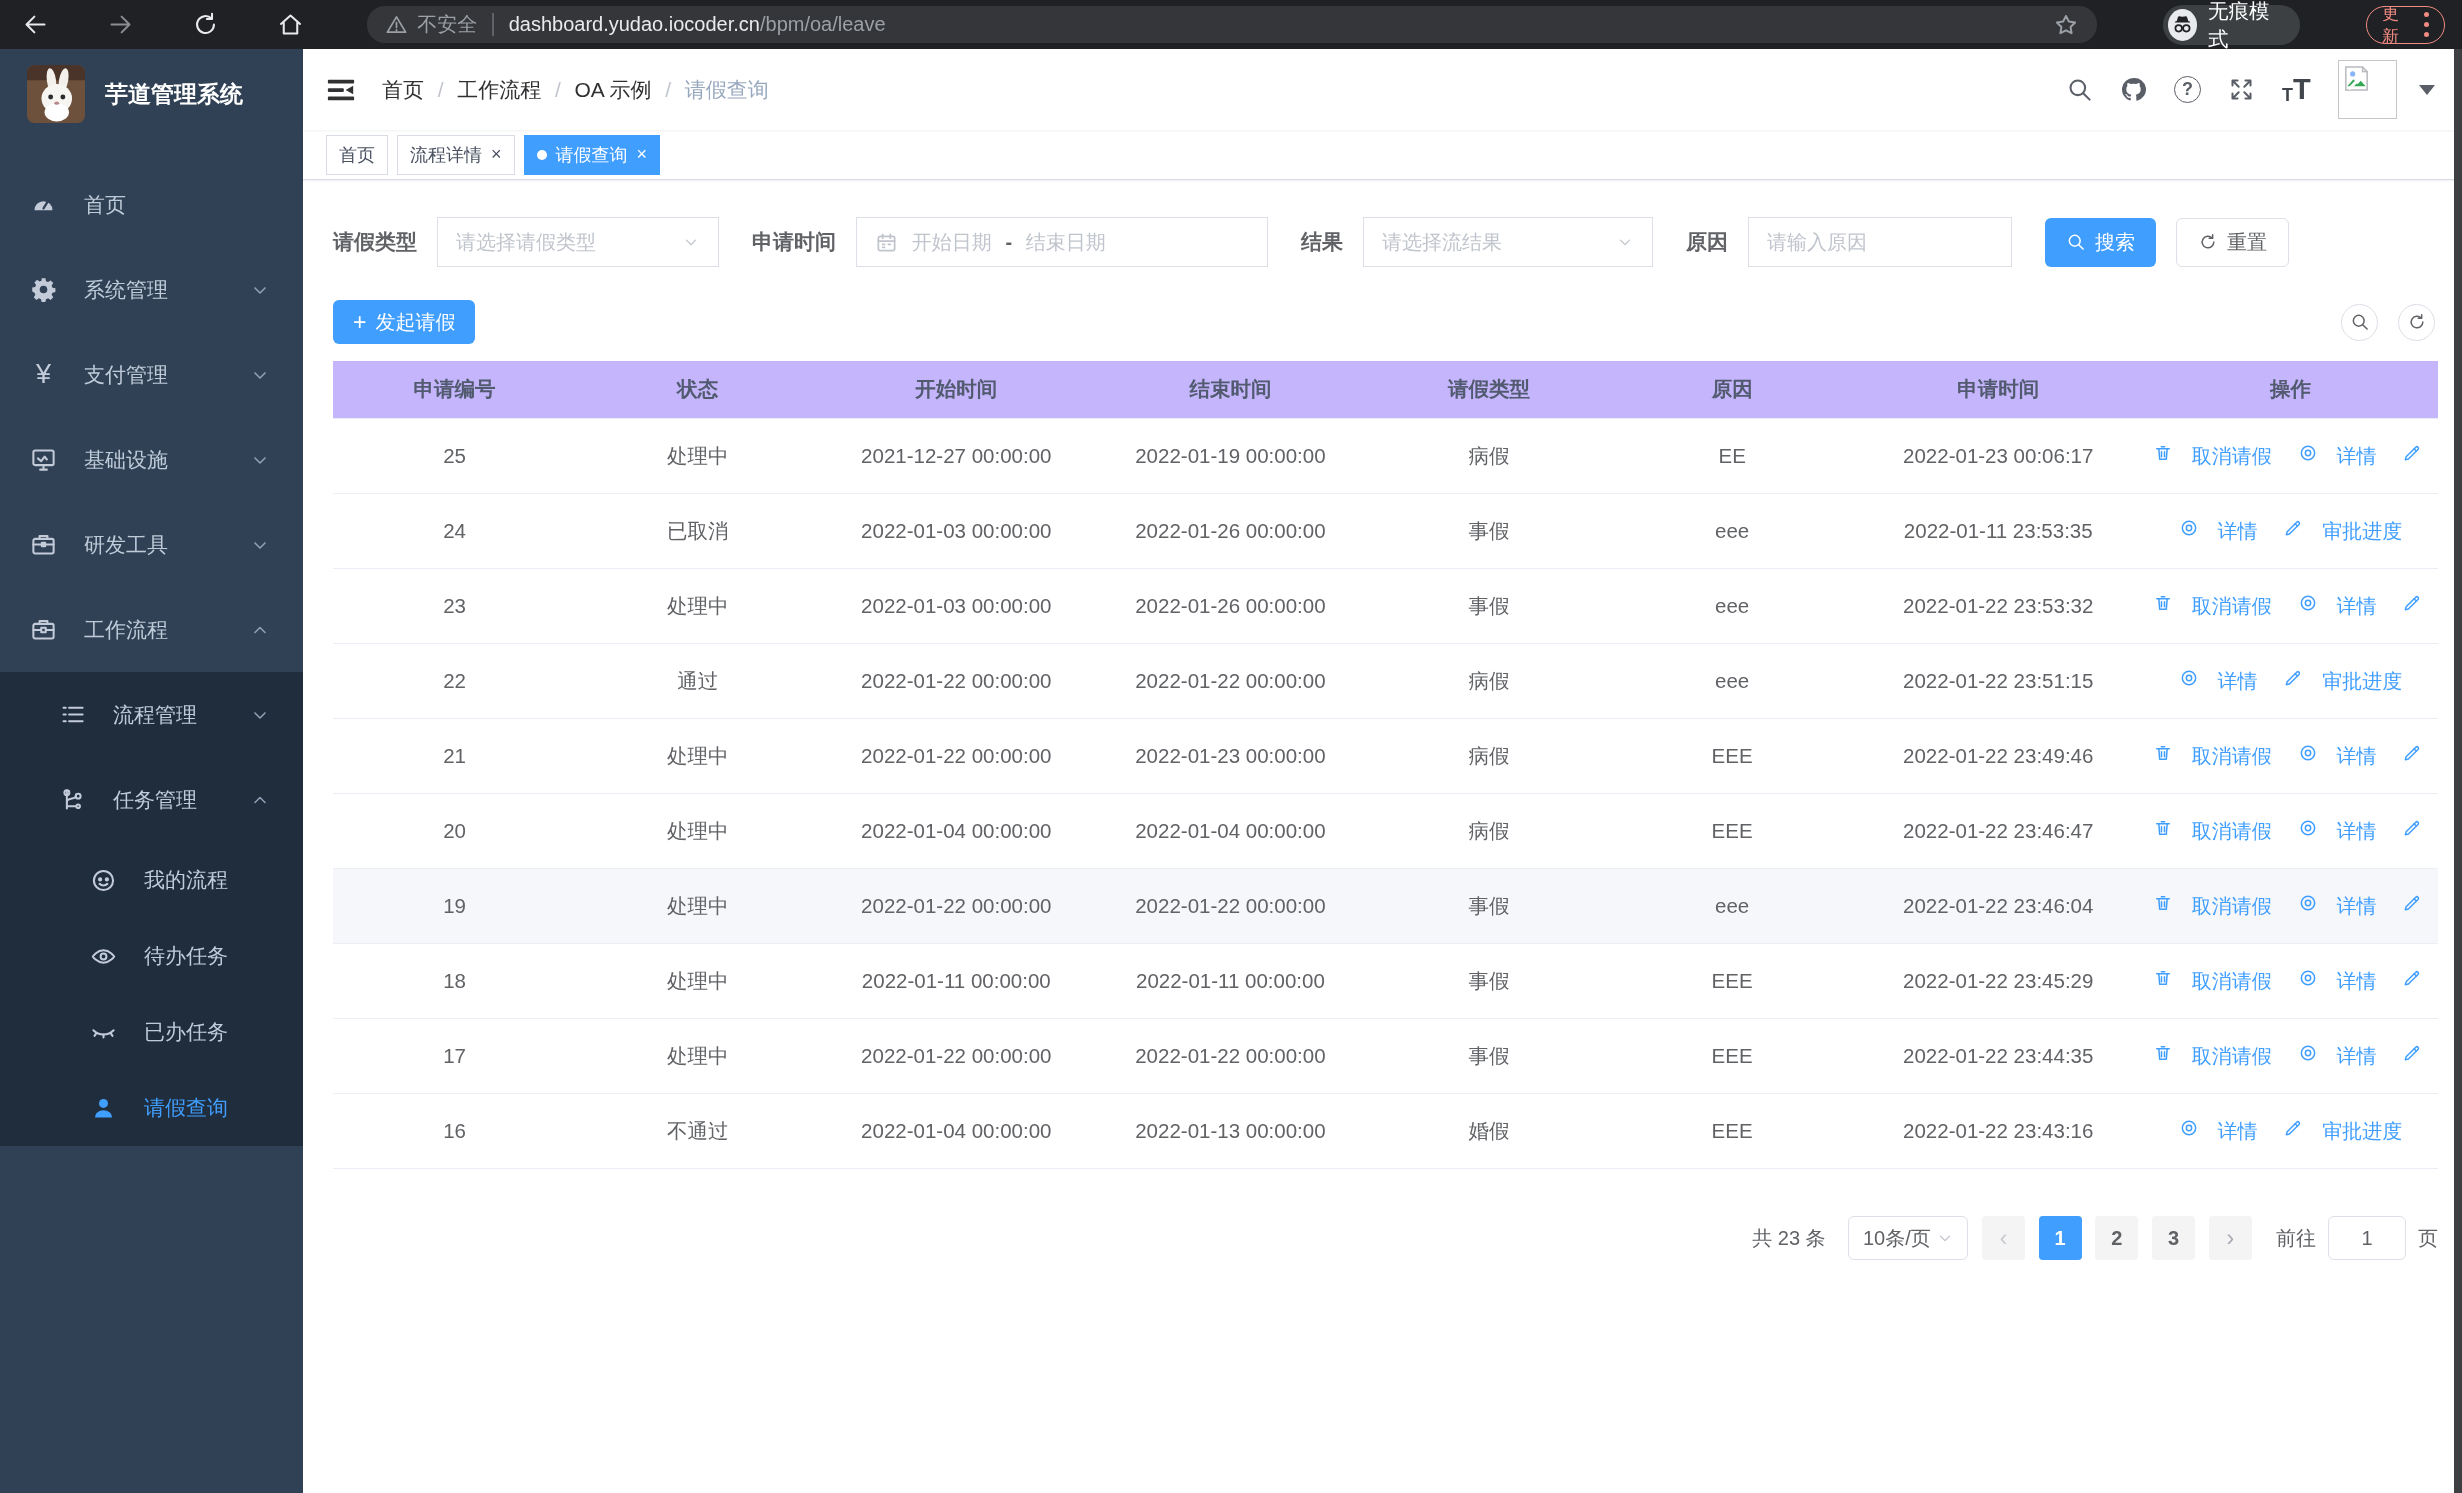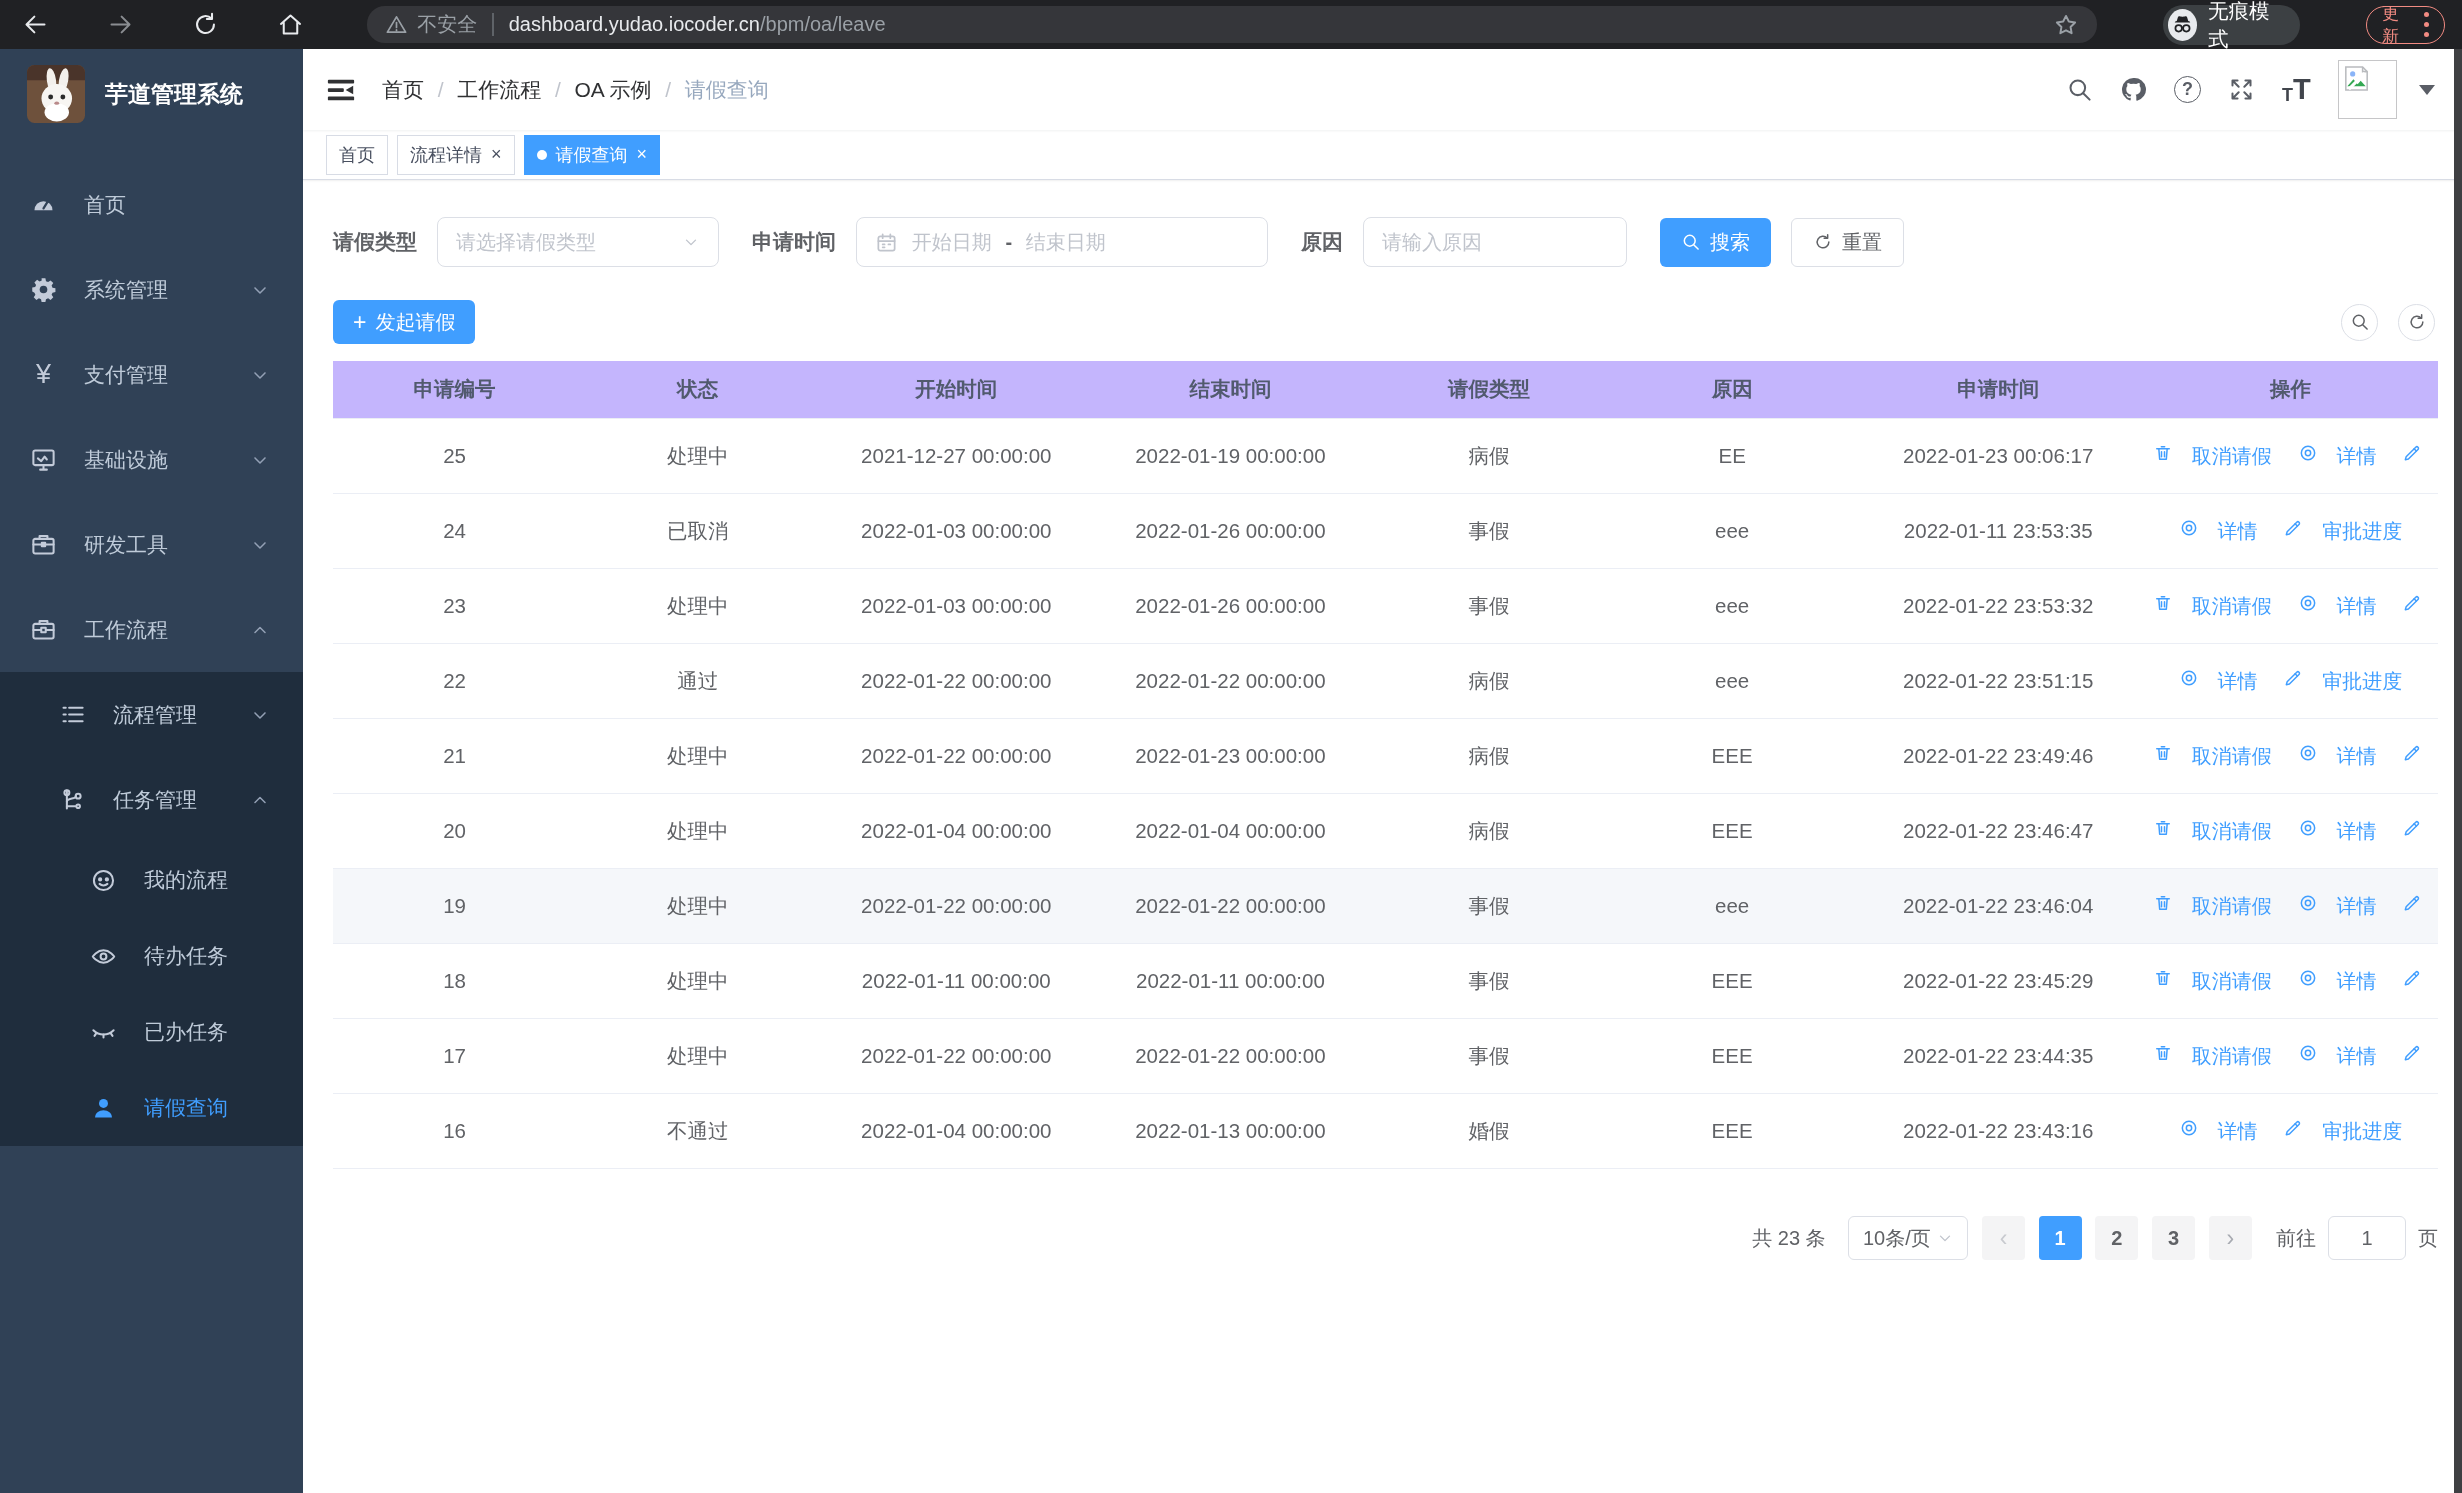"请选择请假类型" .box { border-radius: 8px -> 0 }
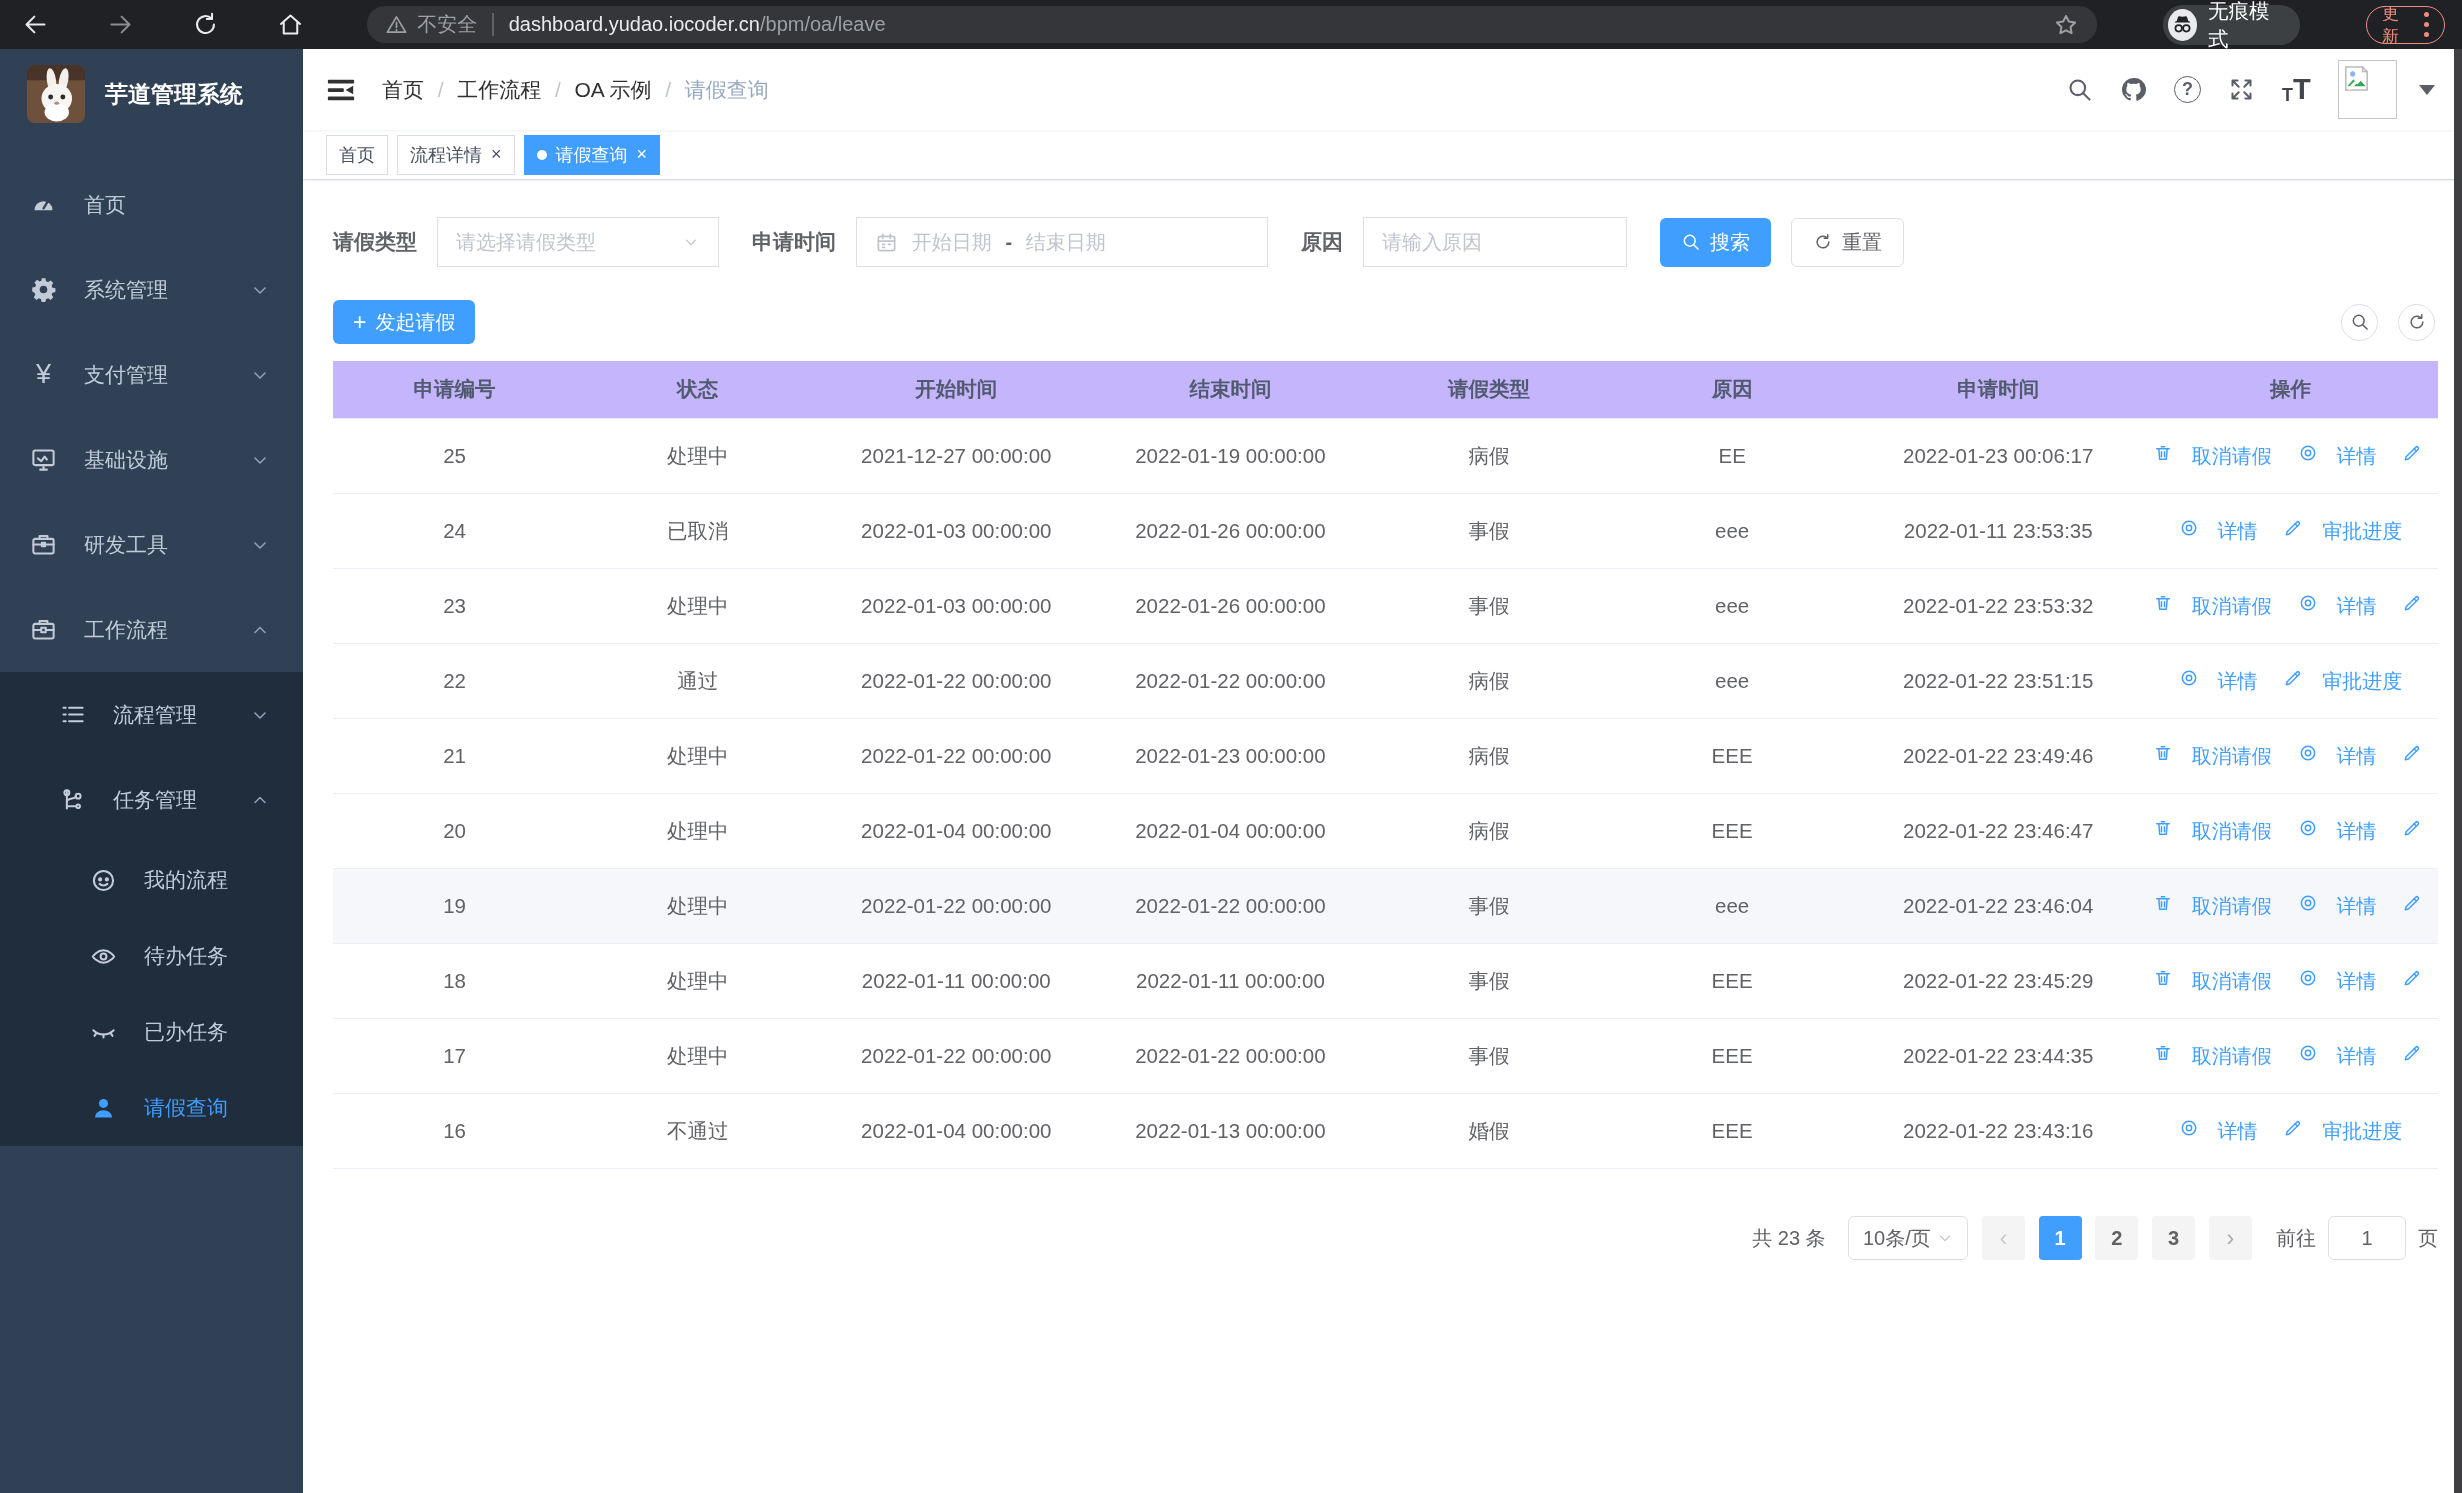"结果" div.f-group { html: none -> <div> <span>结果</span> <div> <span>请选择流结果</span> <svg> <path></path> </svg> </div> </div> }
